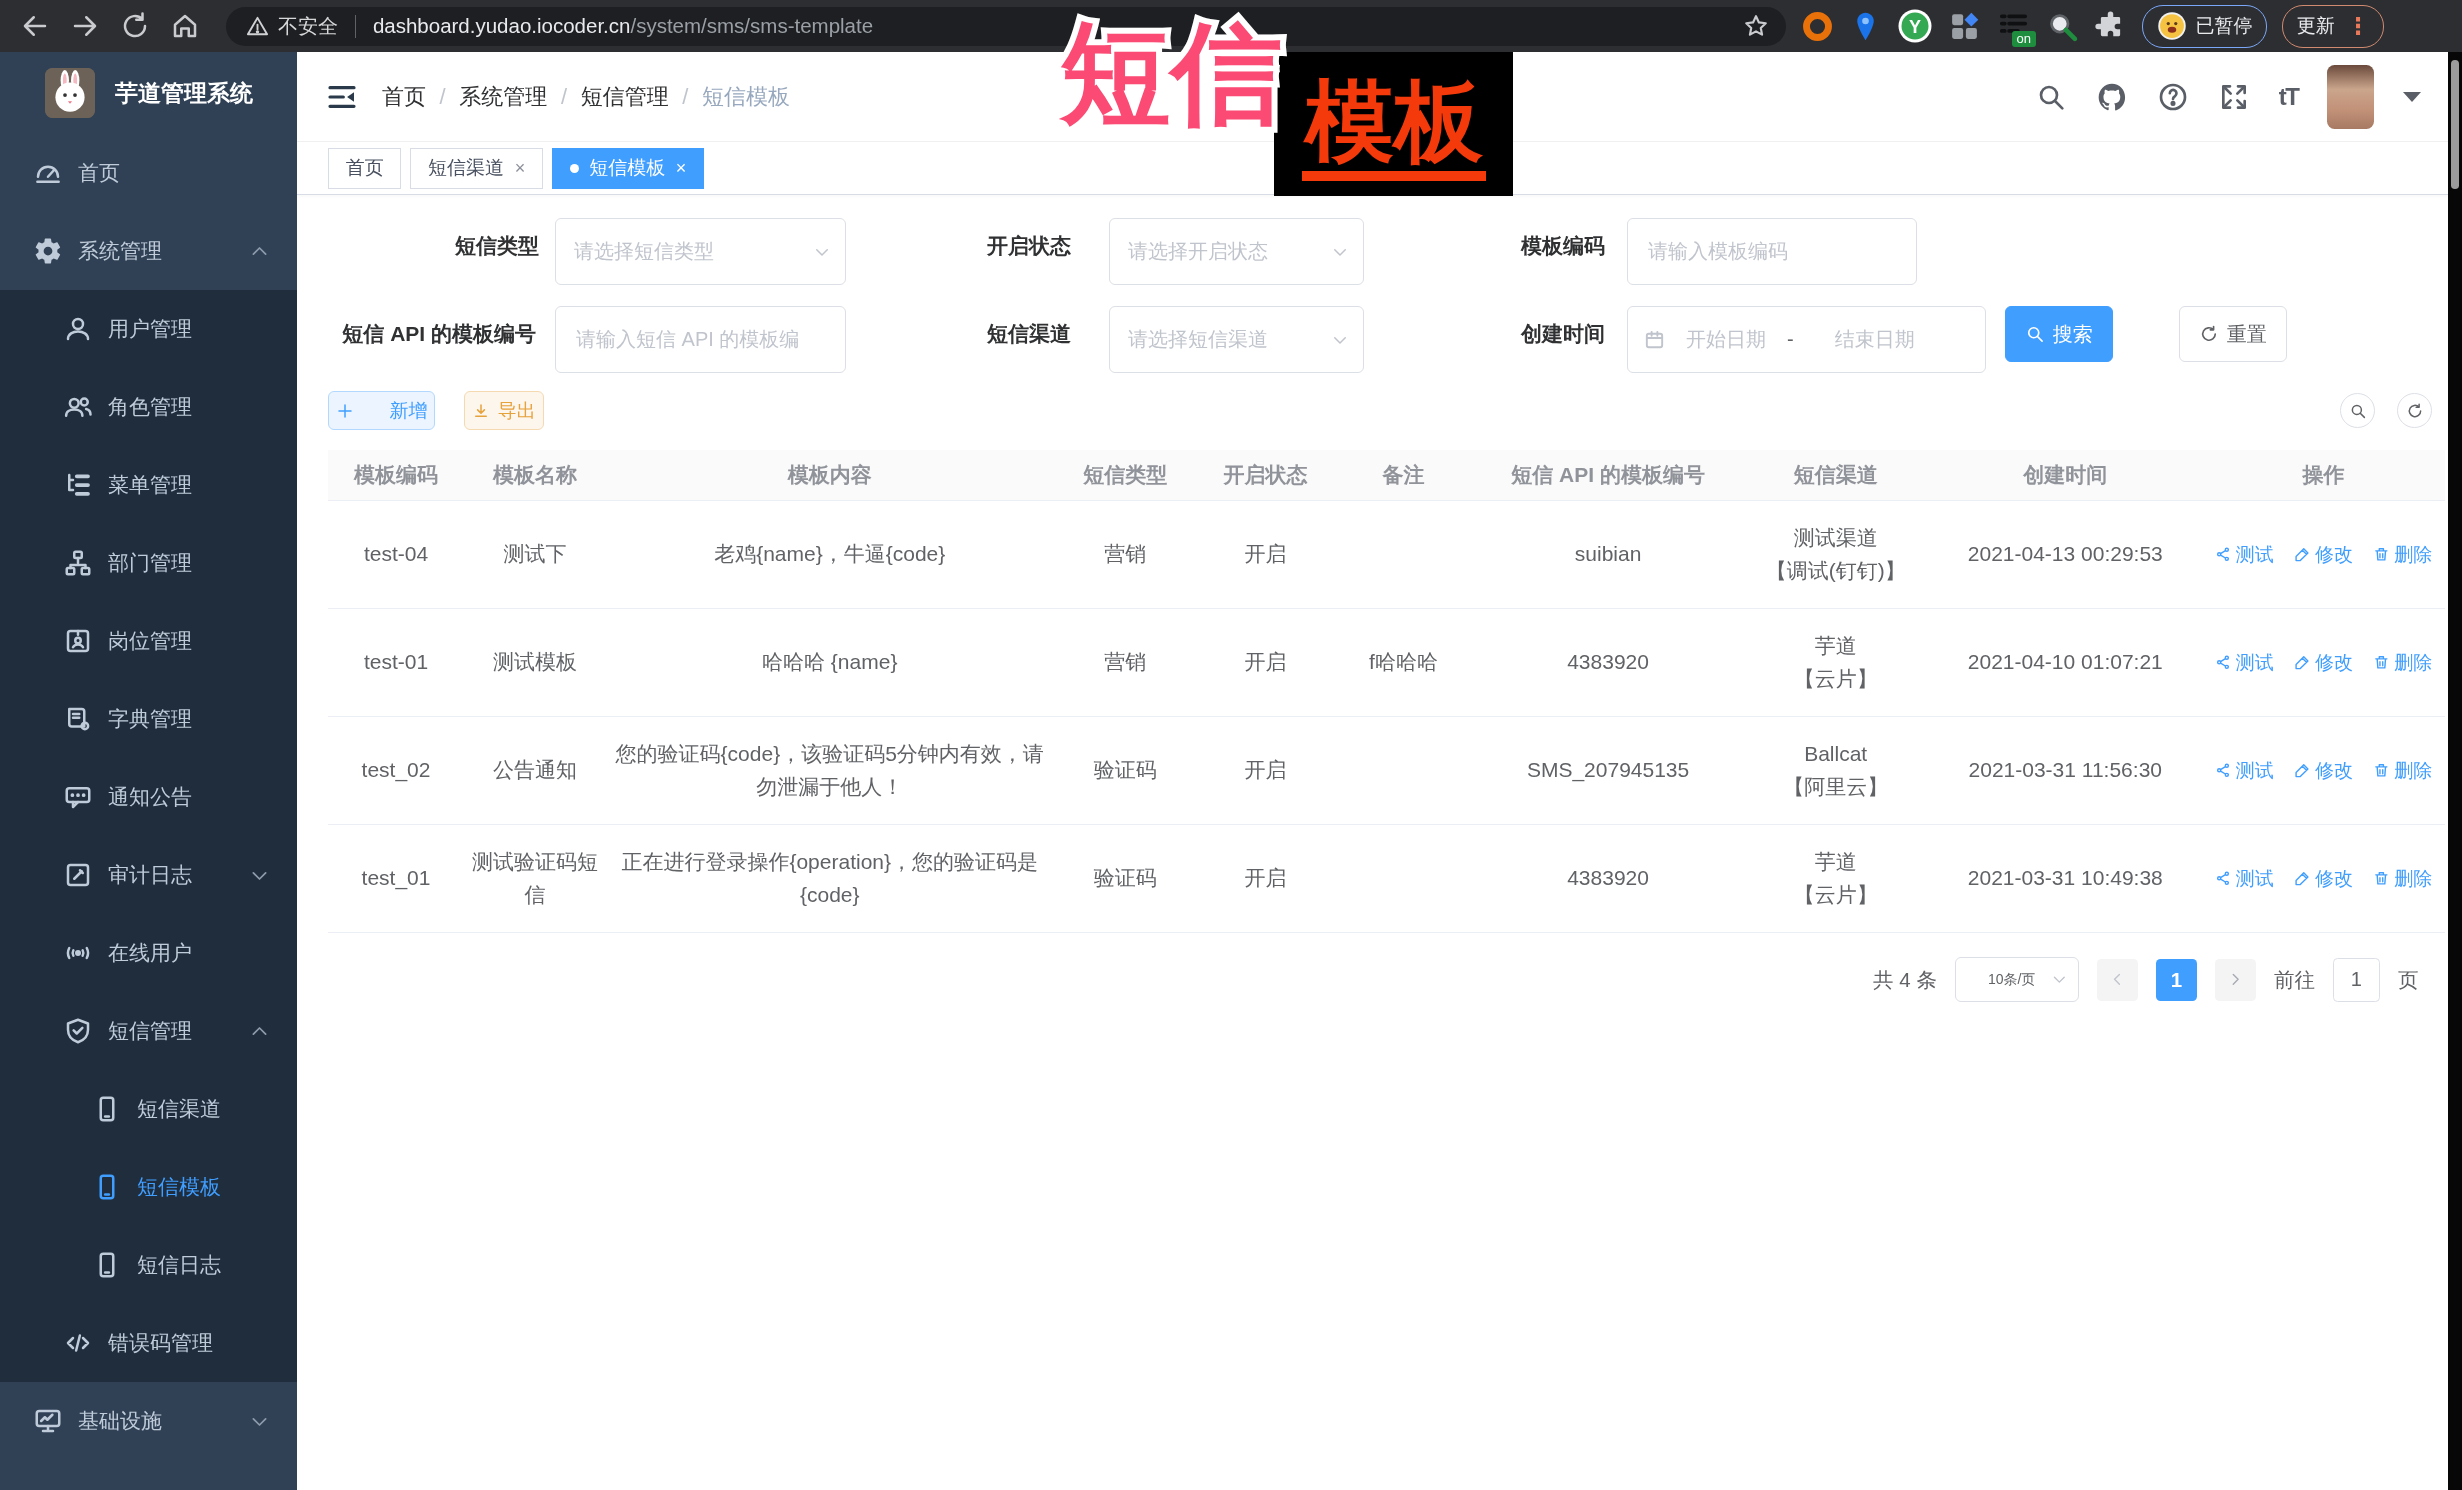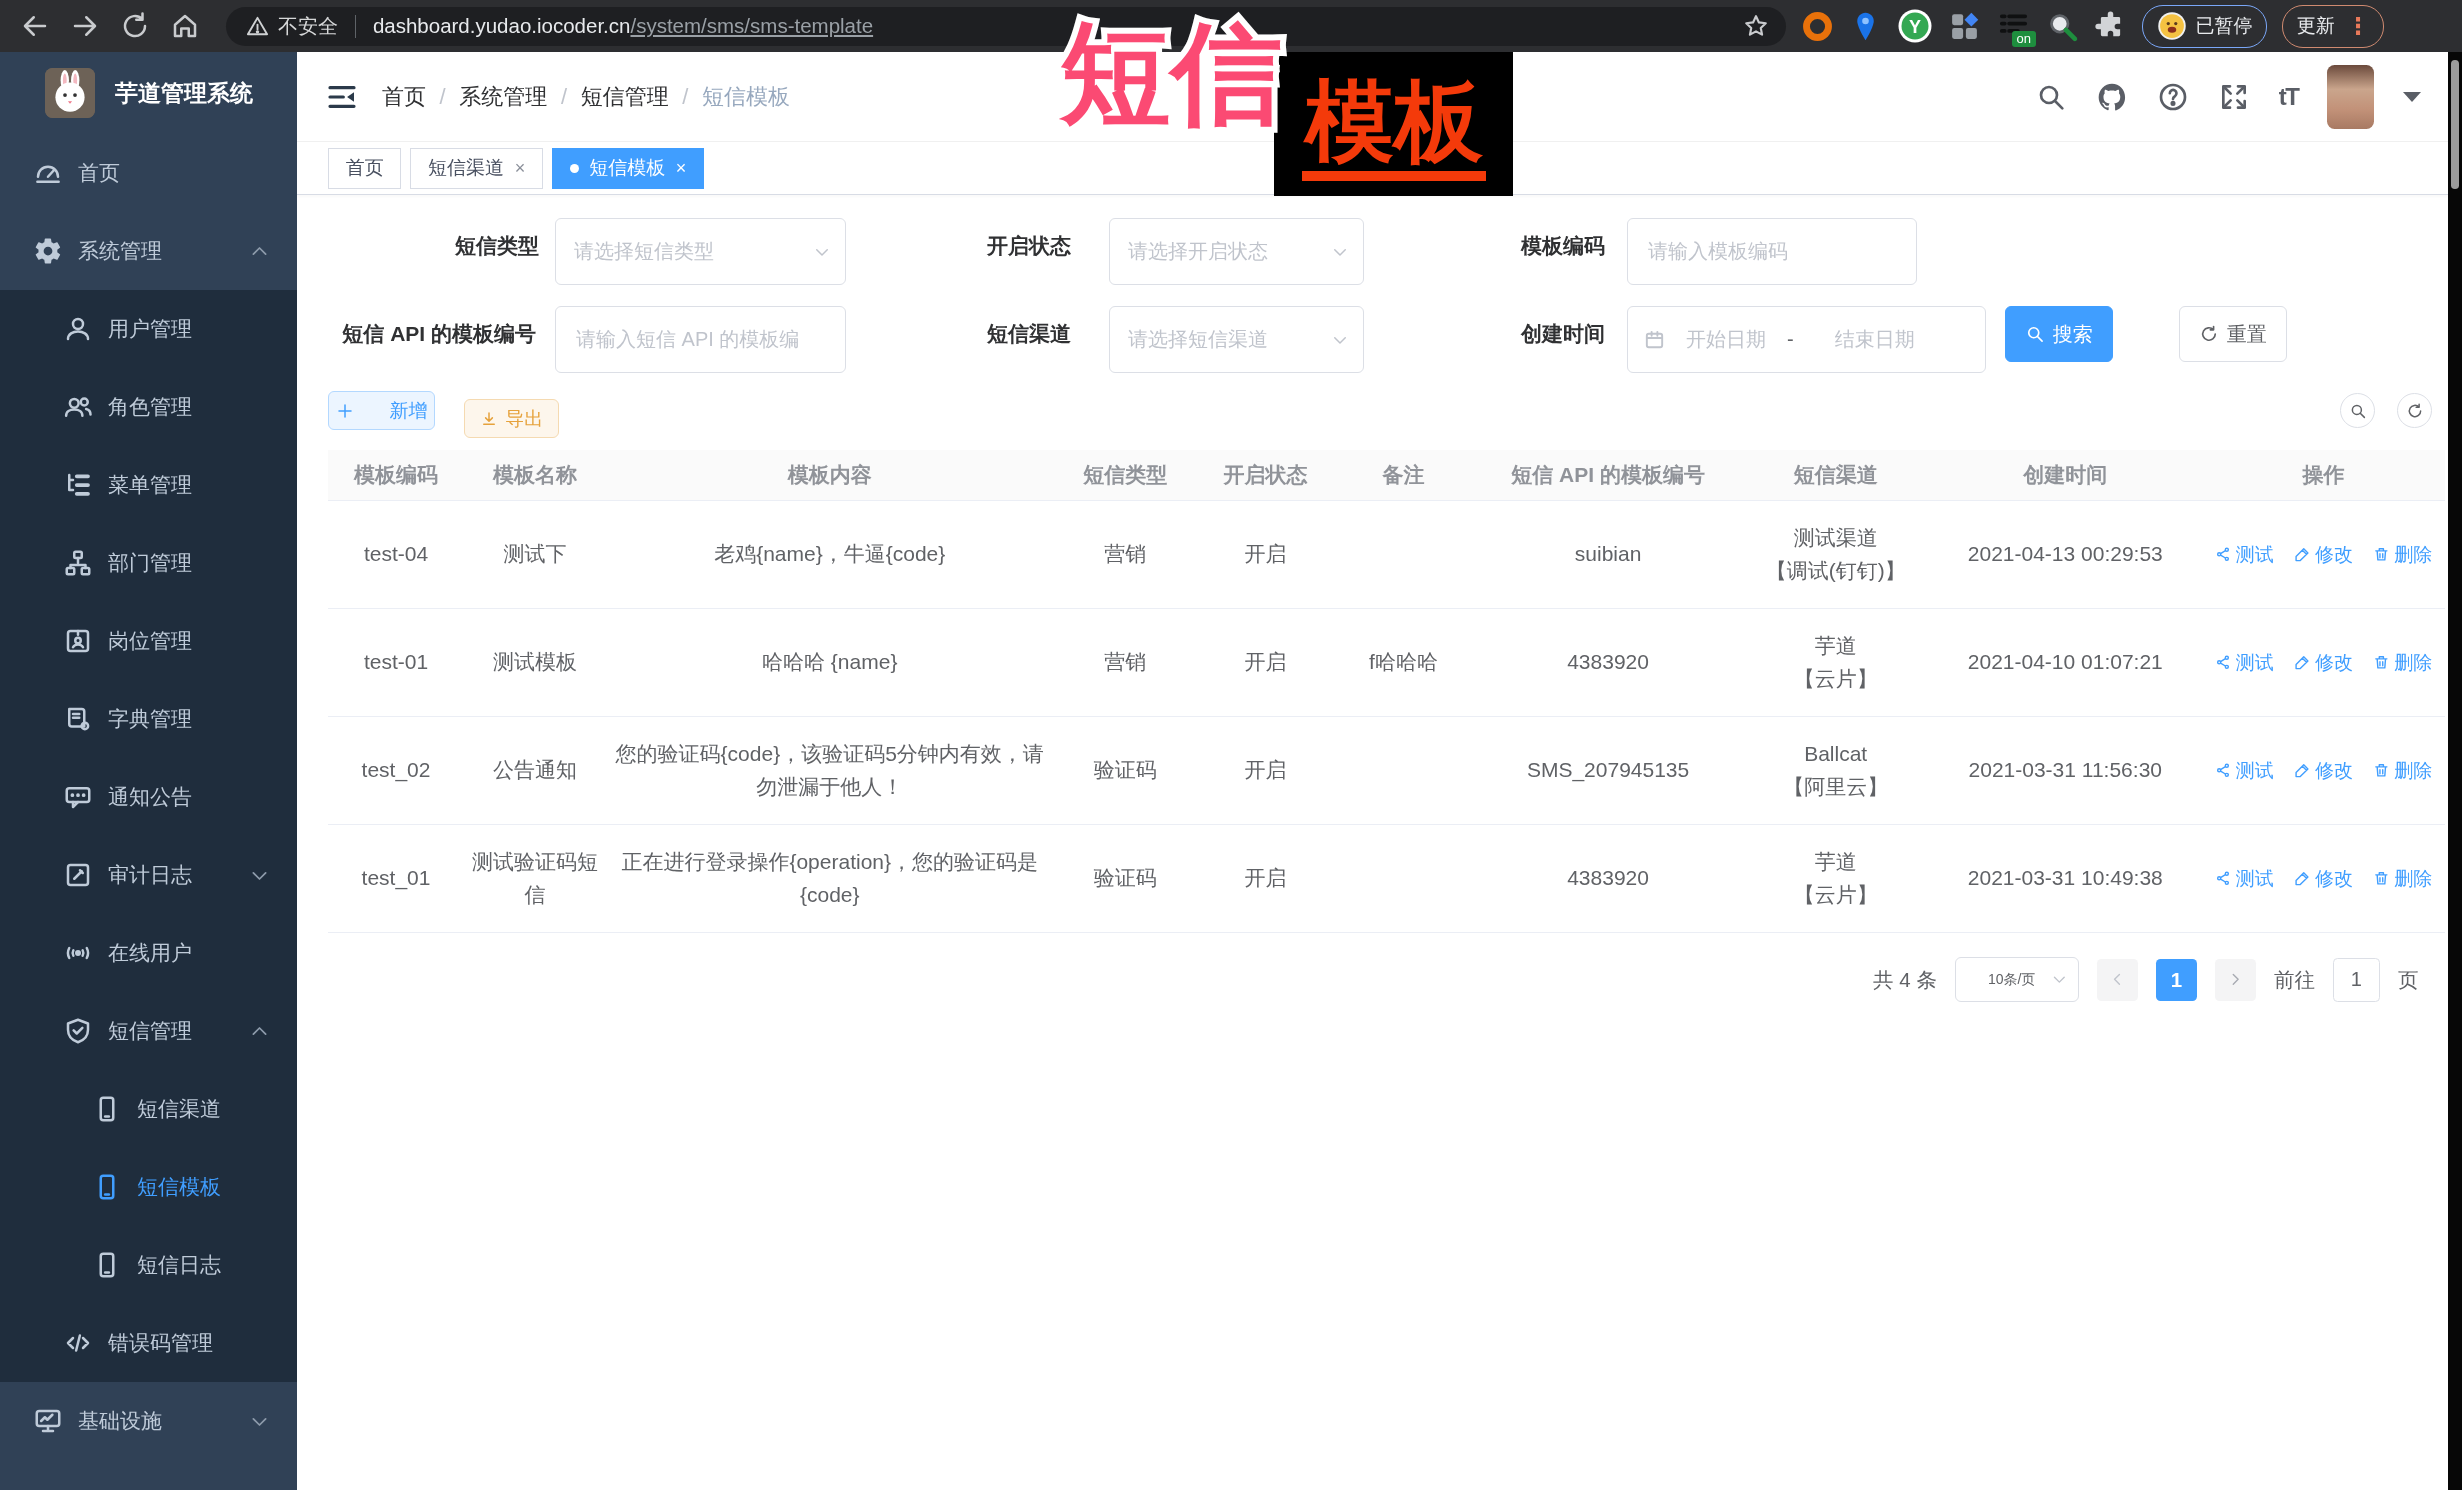"/system/sms/sms-template" .url-path { text-decoration: underline -> none }
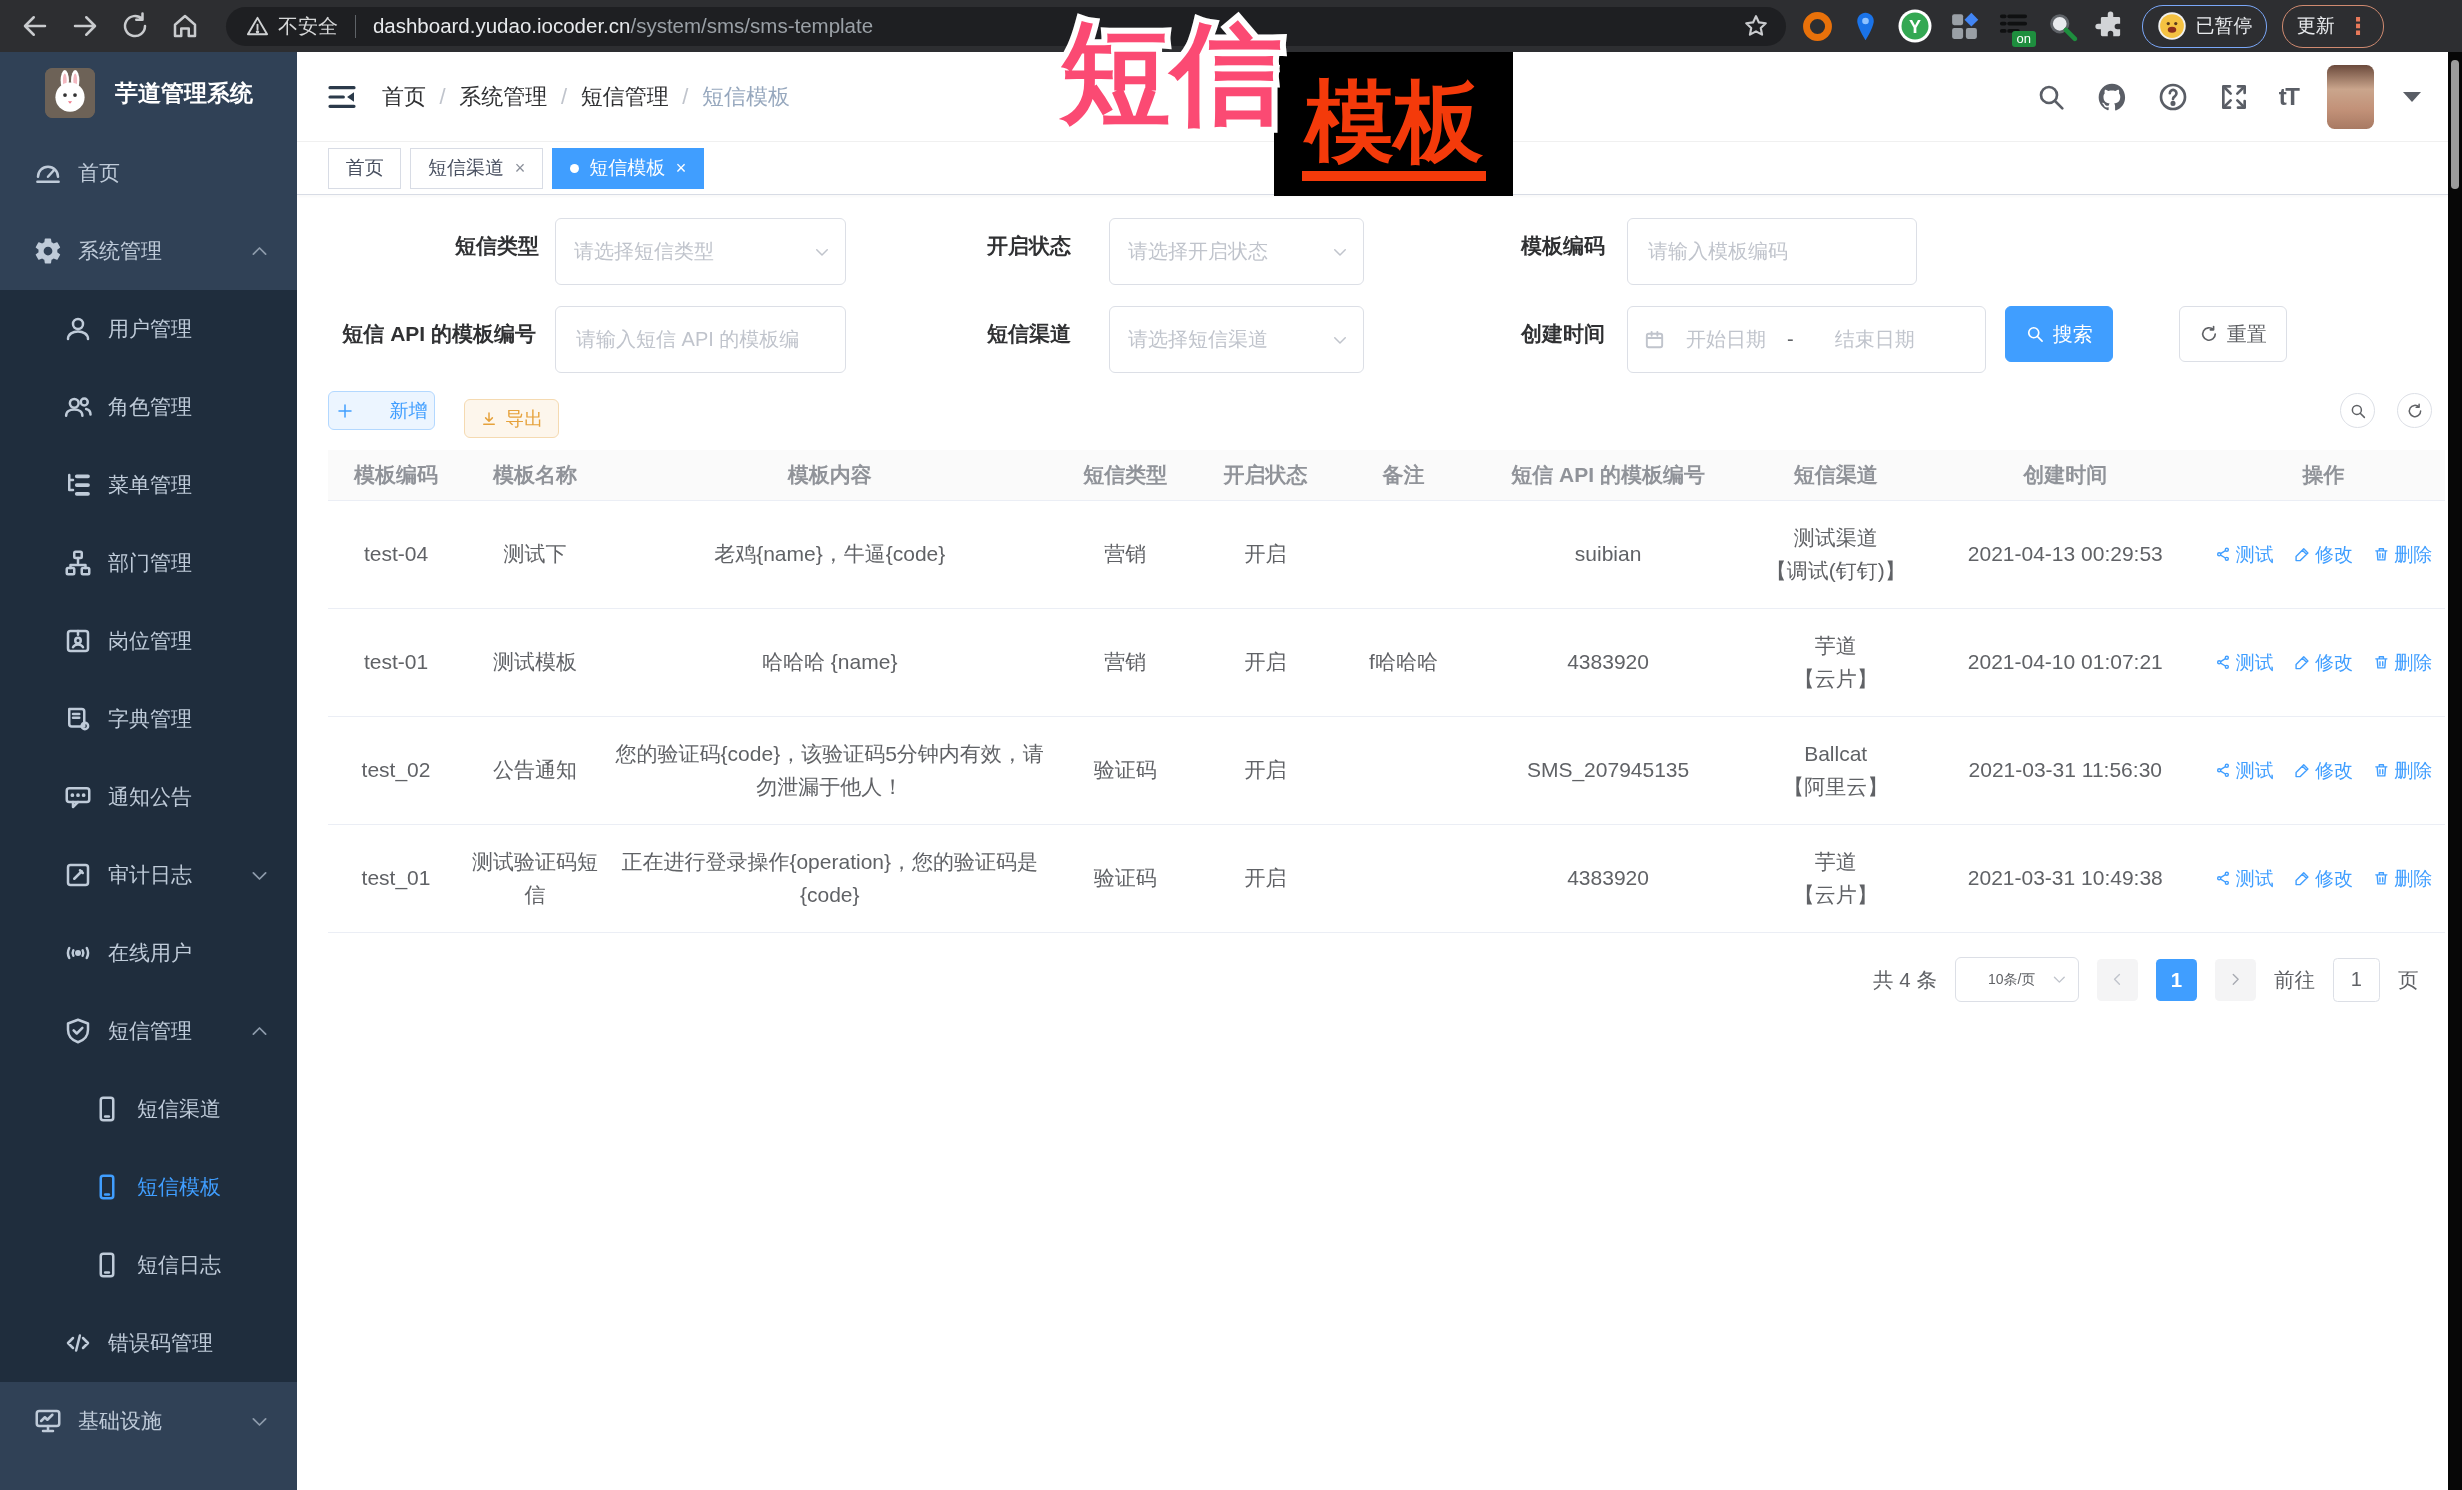"导出" div.tbtn { margin-top: 8px -> none; width: 95px -> 80px }
